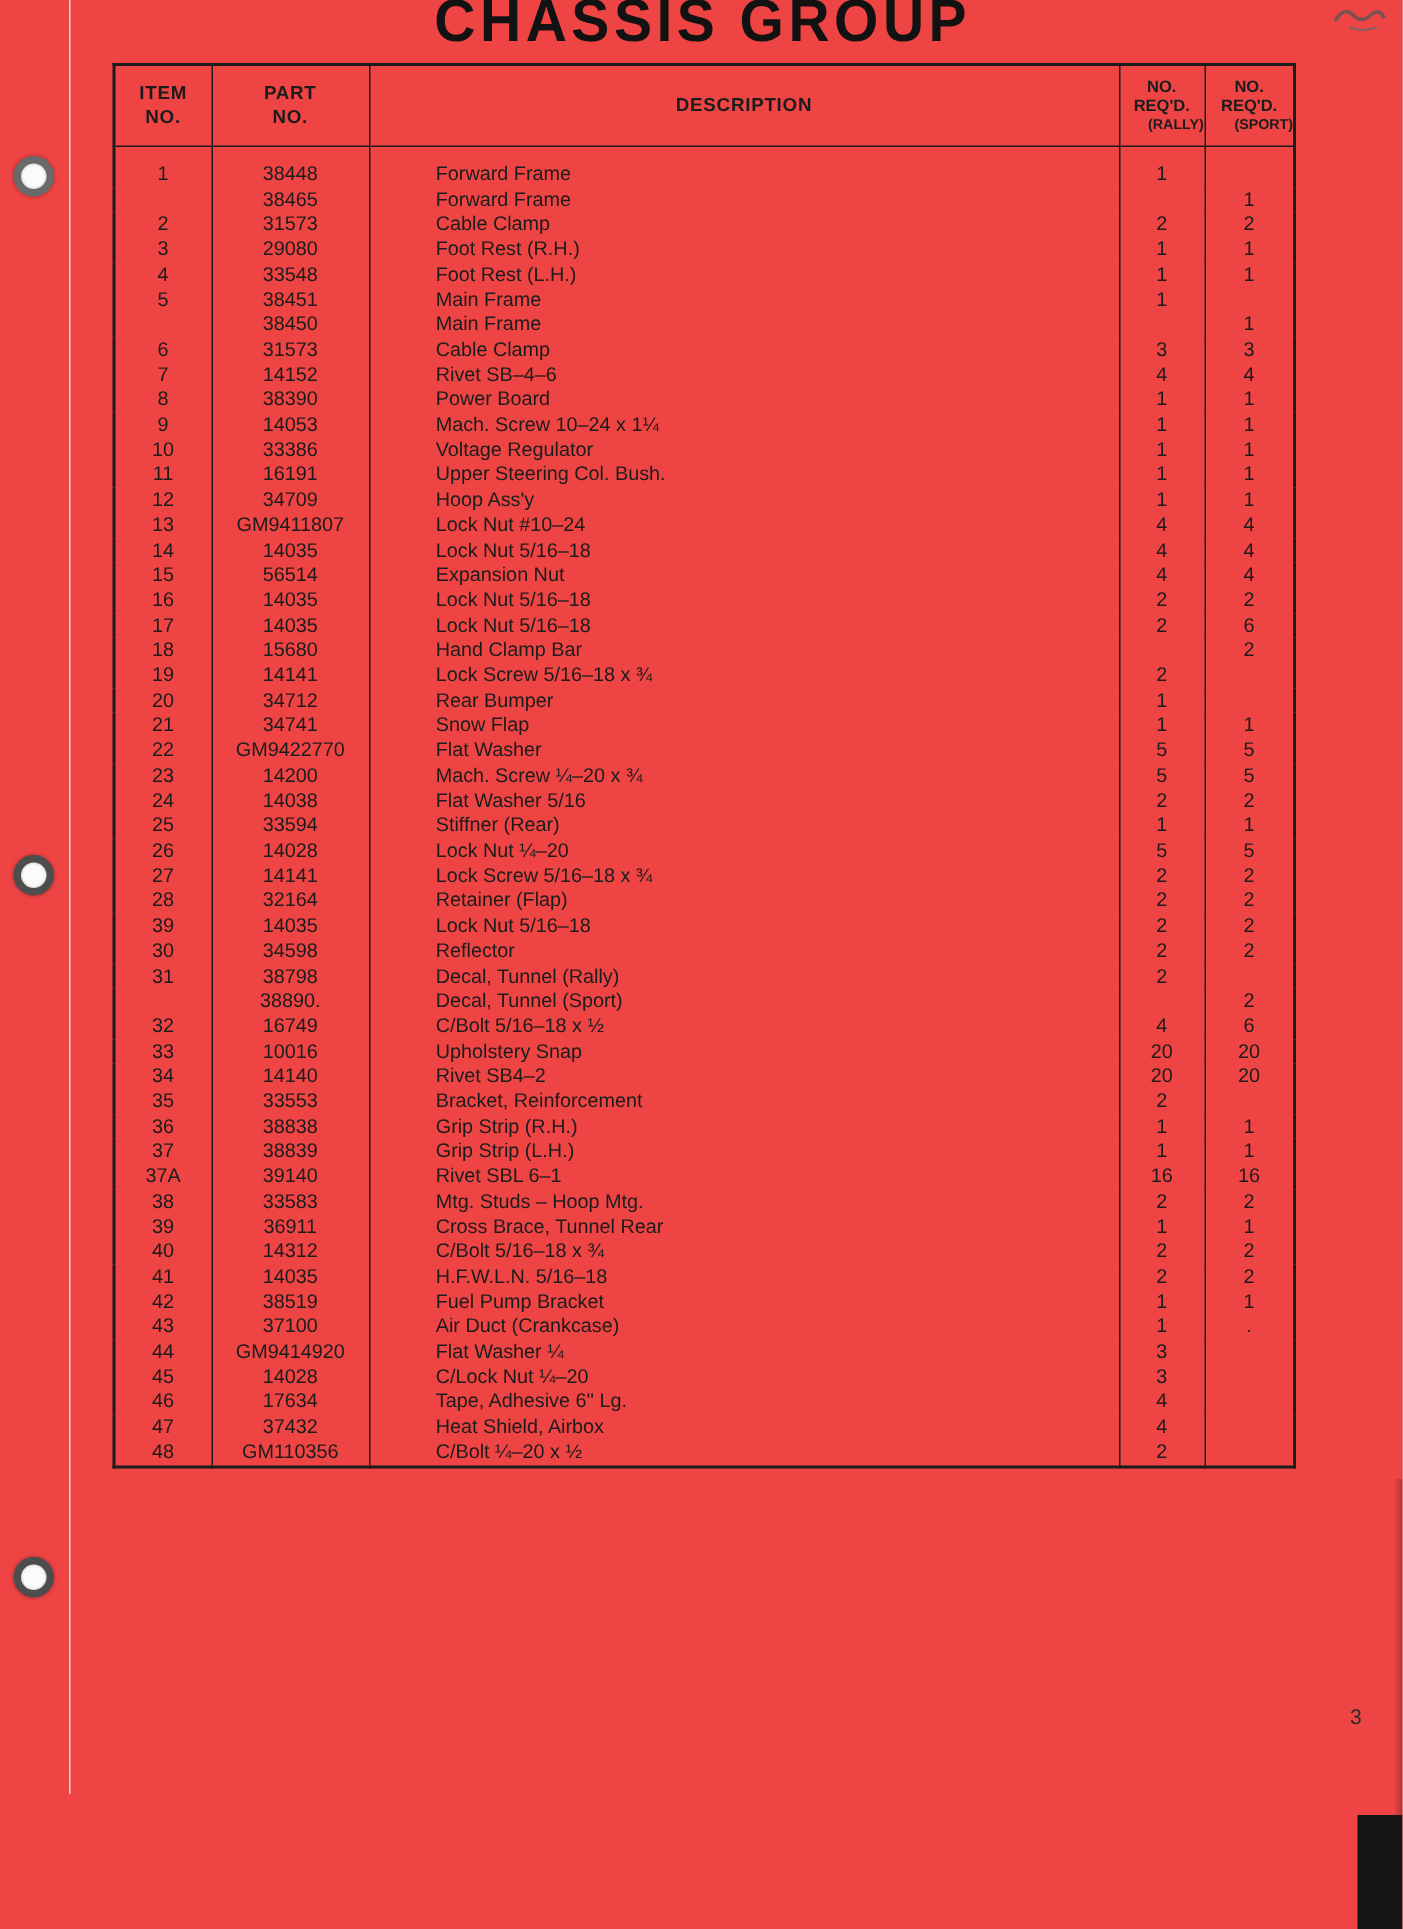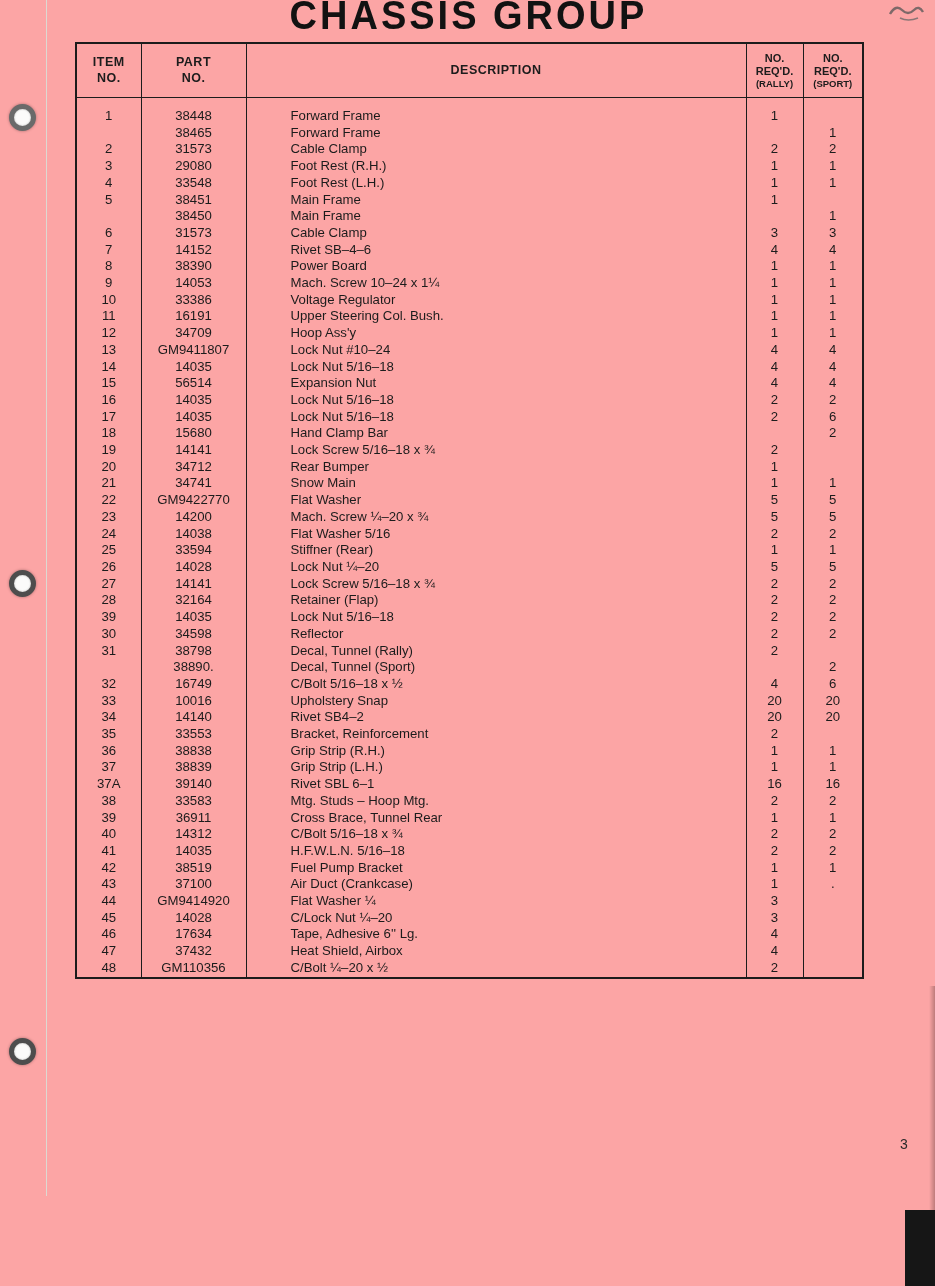"CHASSIS GROUP" .page { background: #fca5a5 -> #ef4444 }
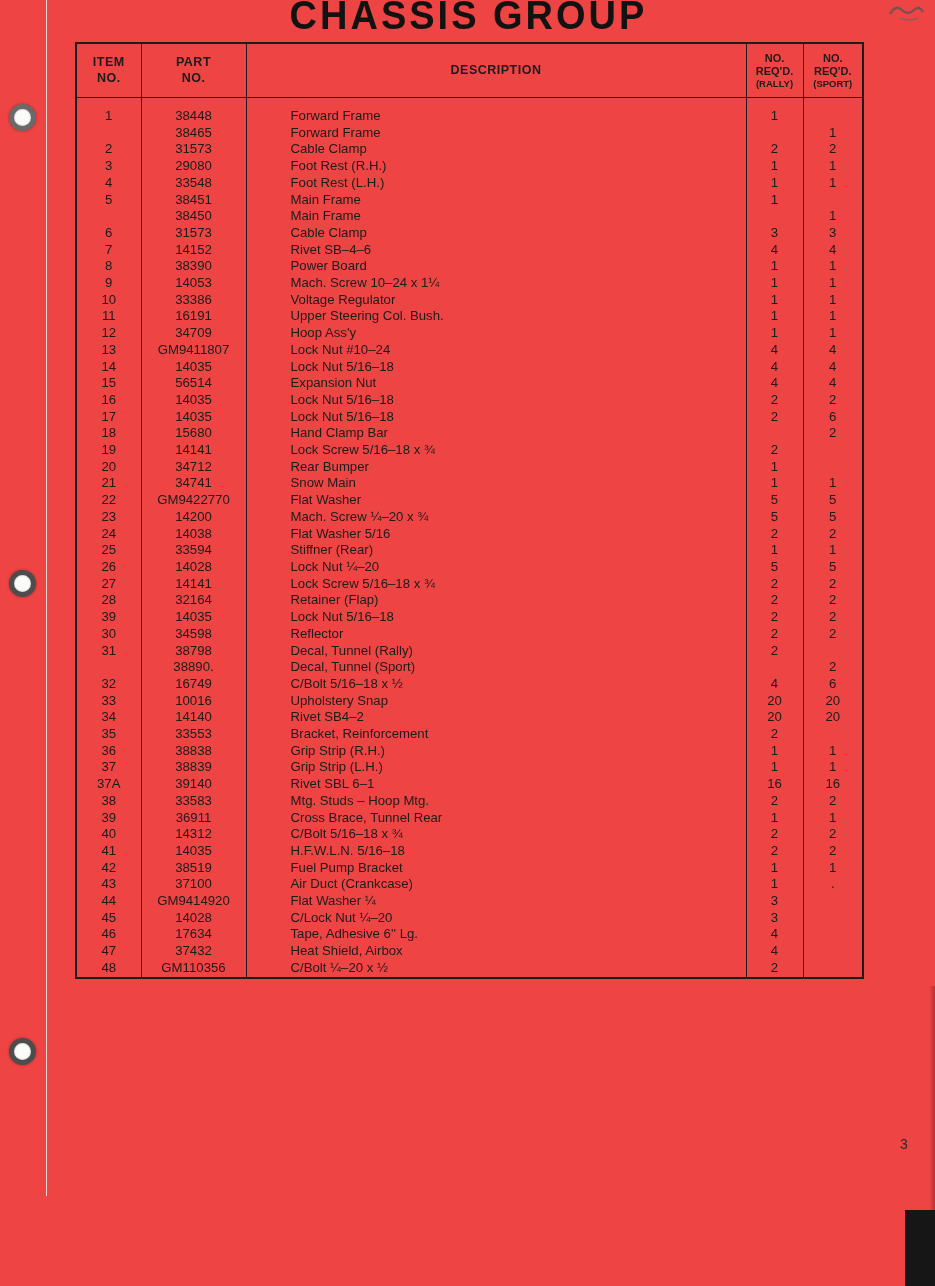"(RALLY)" thead th .sub { text-align: none -> right }
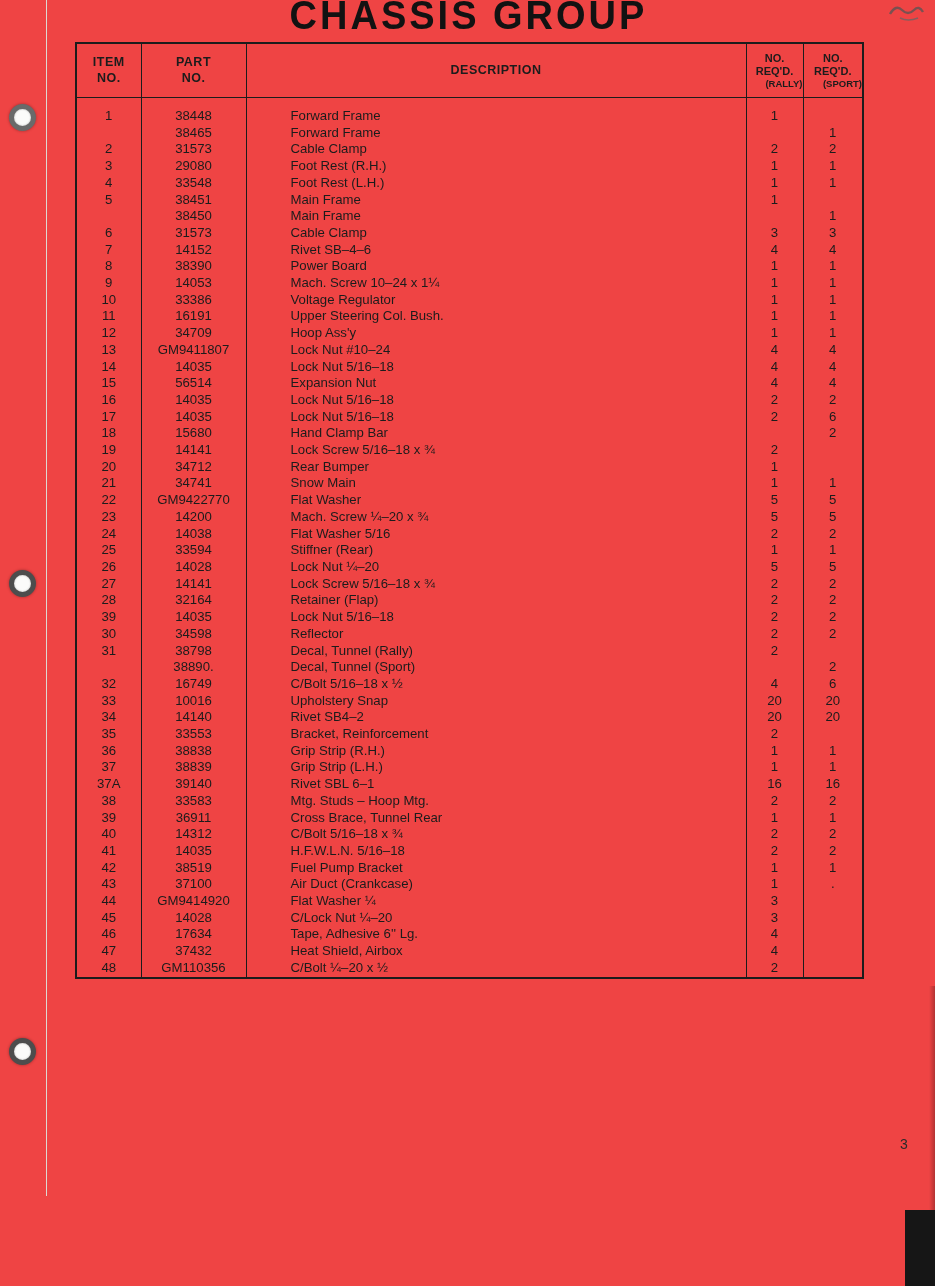"Snow Main" td.col-desc { text: Main -> Flap }
